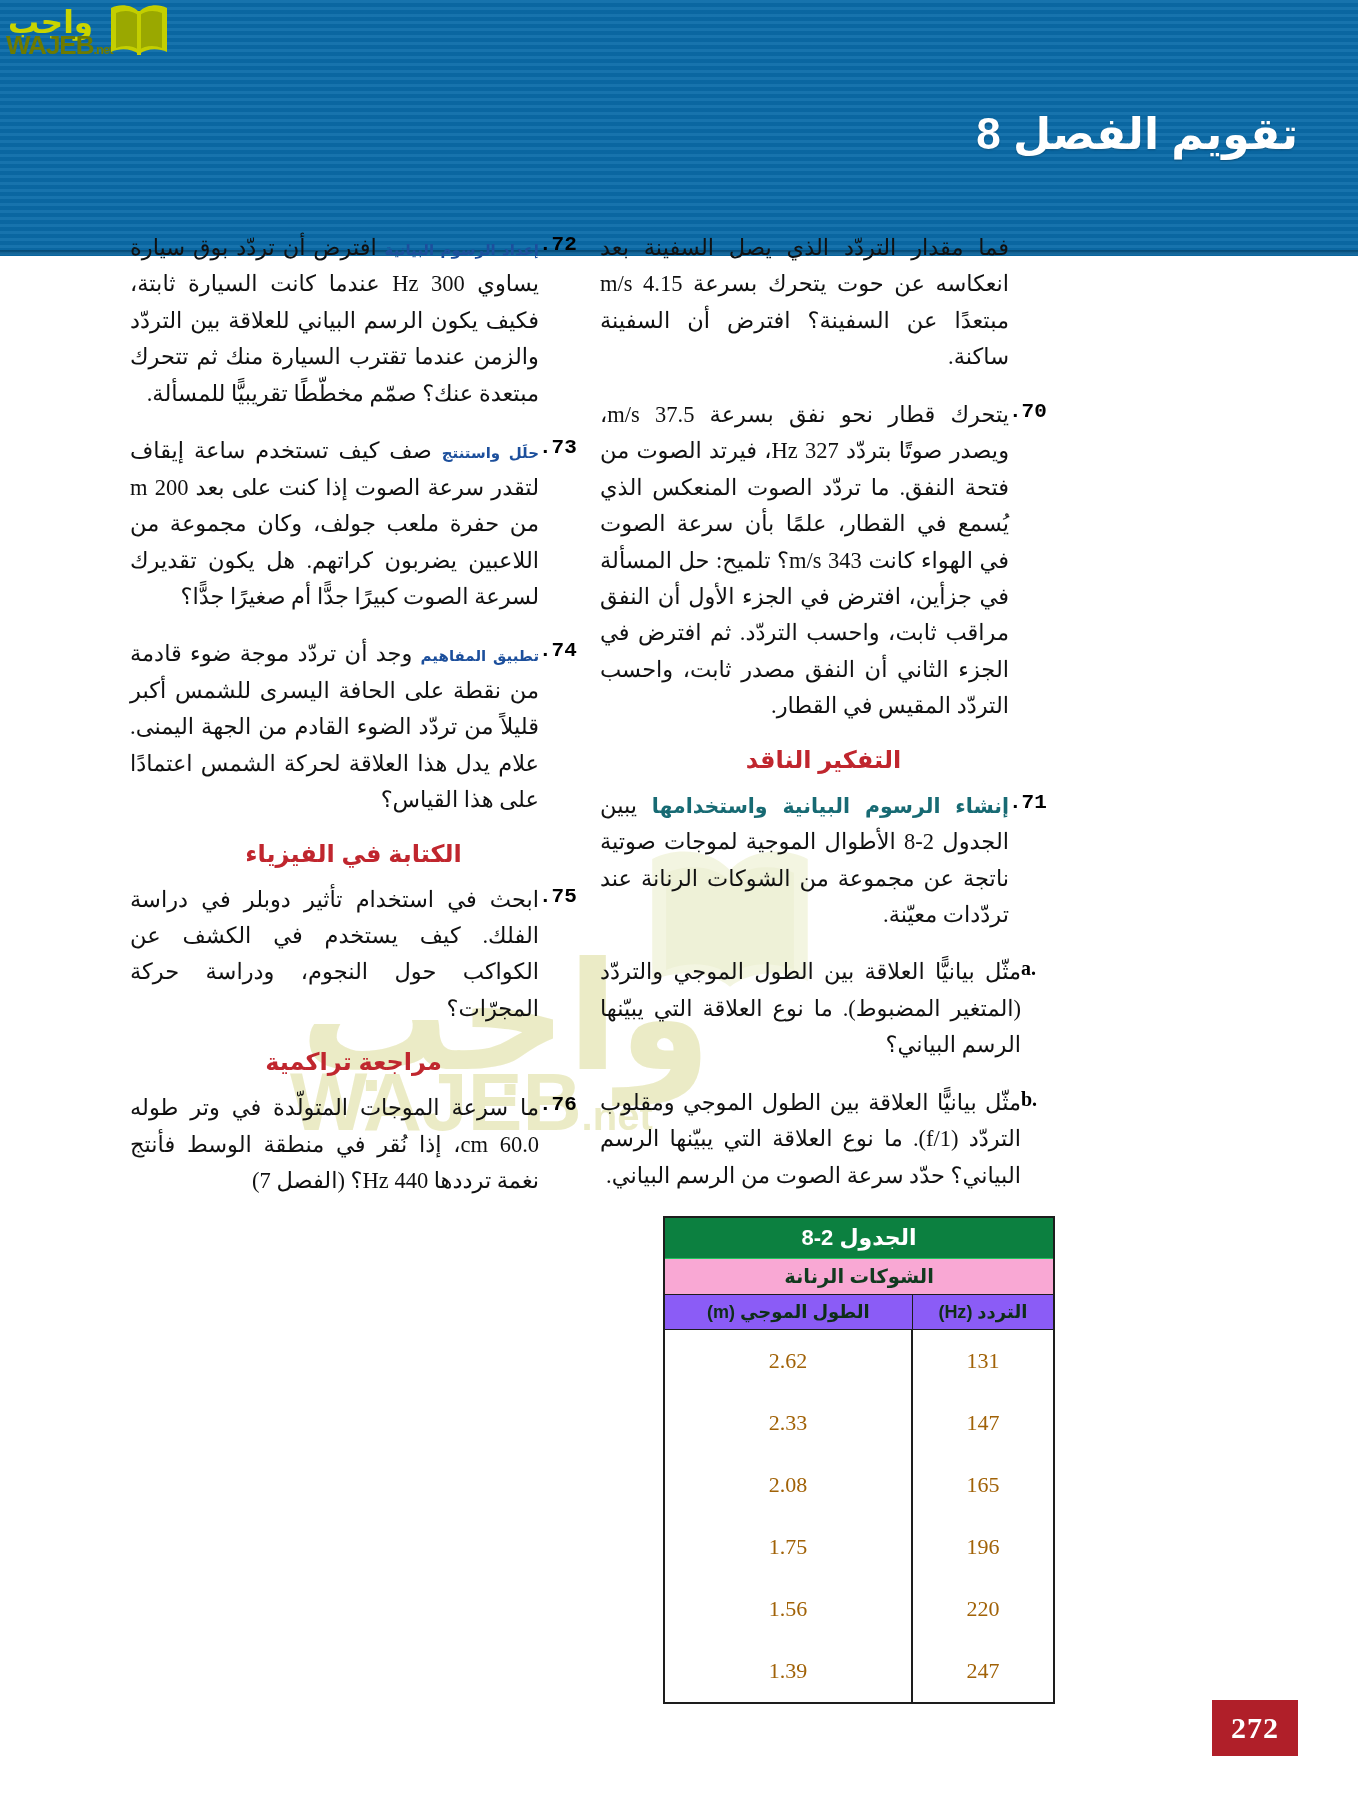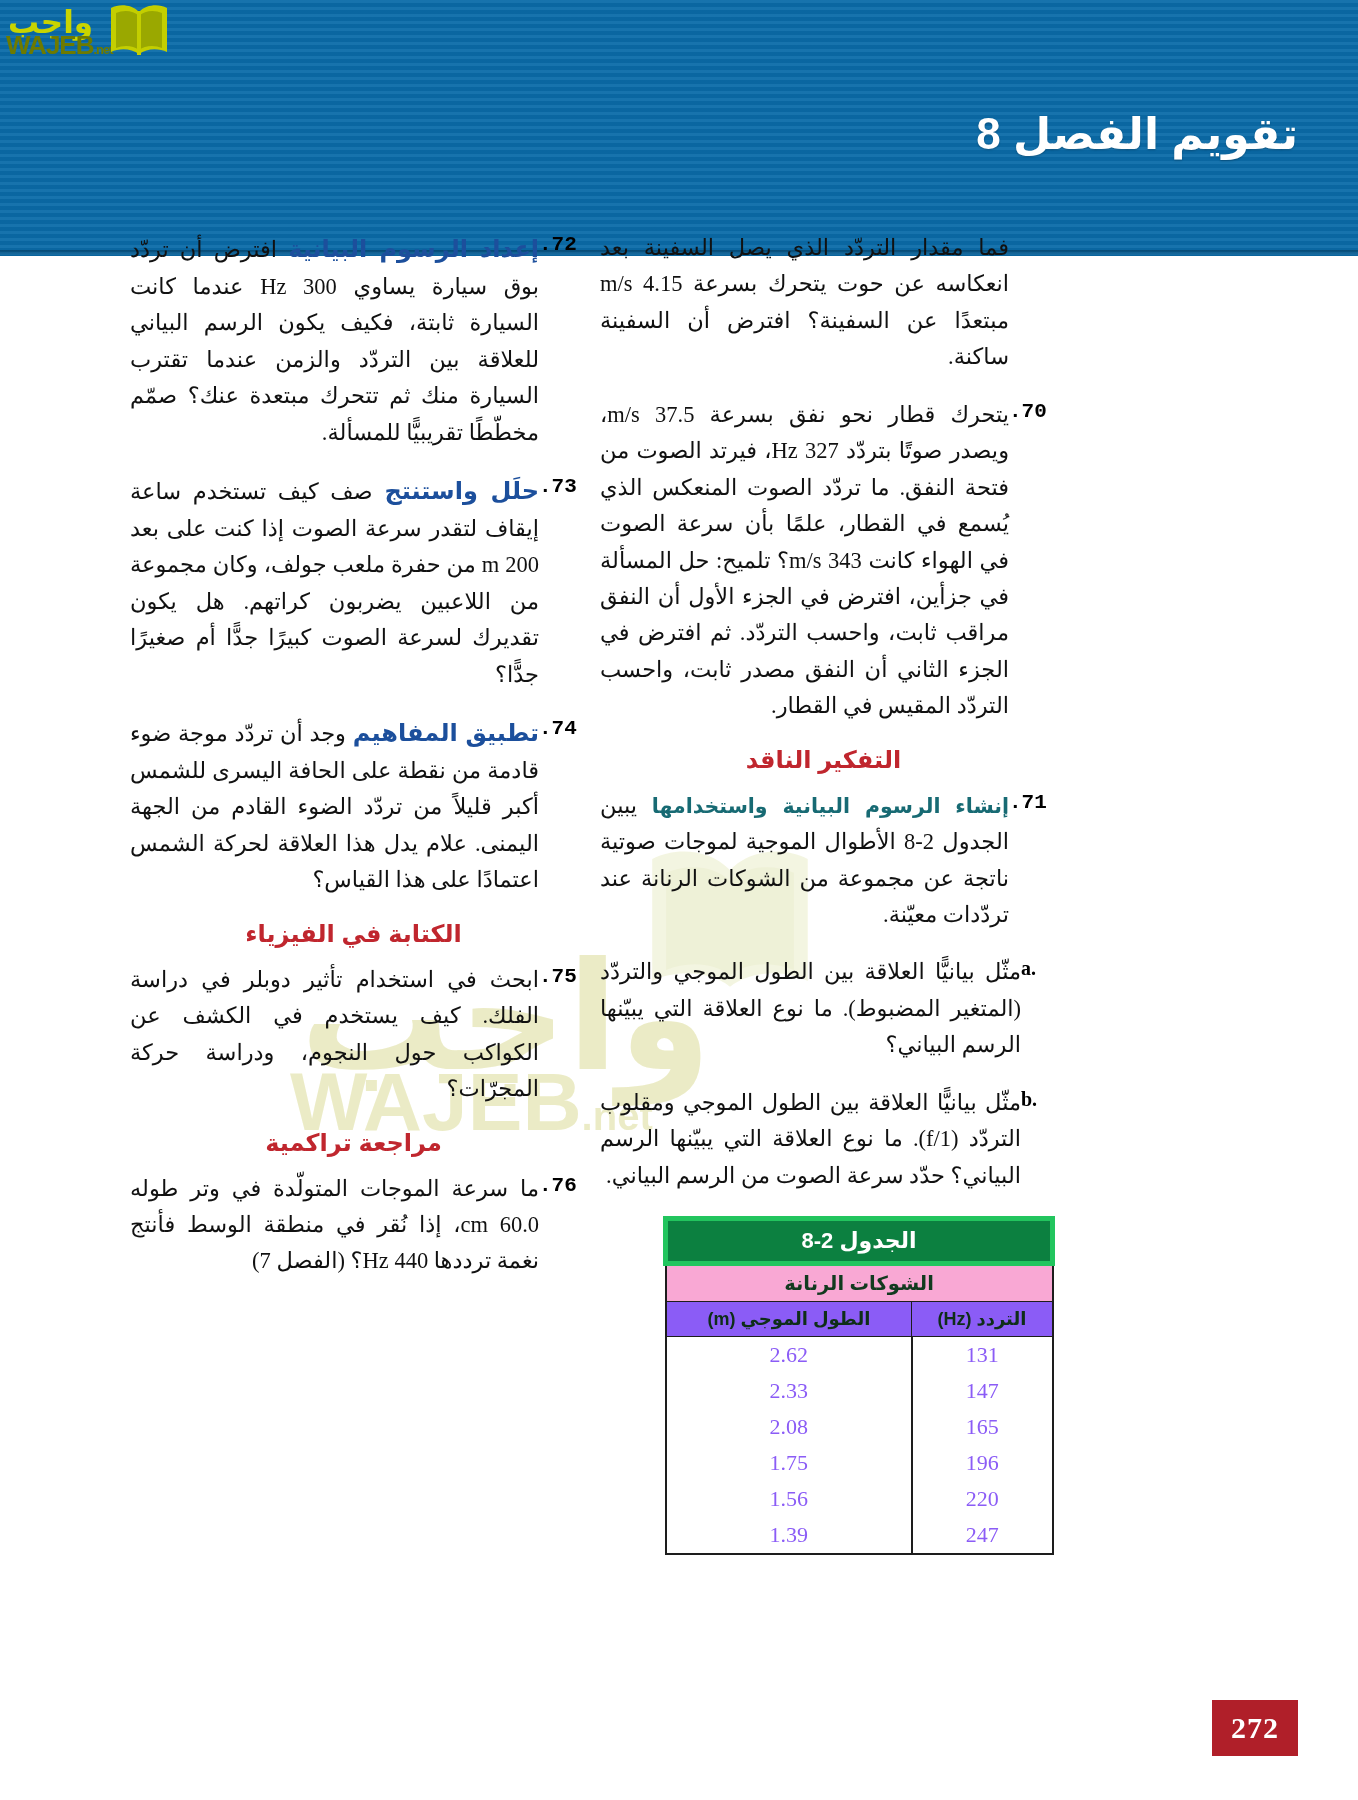"إعداد الرسوم البيانية" .kw-blue { font-size: 24px -> 15px }
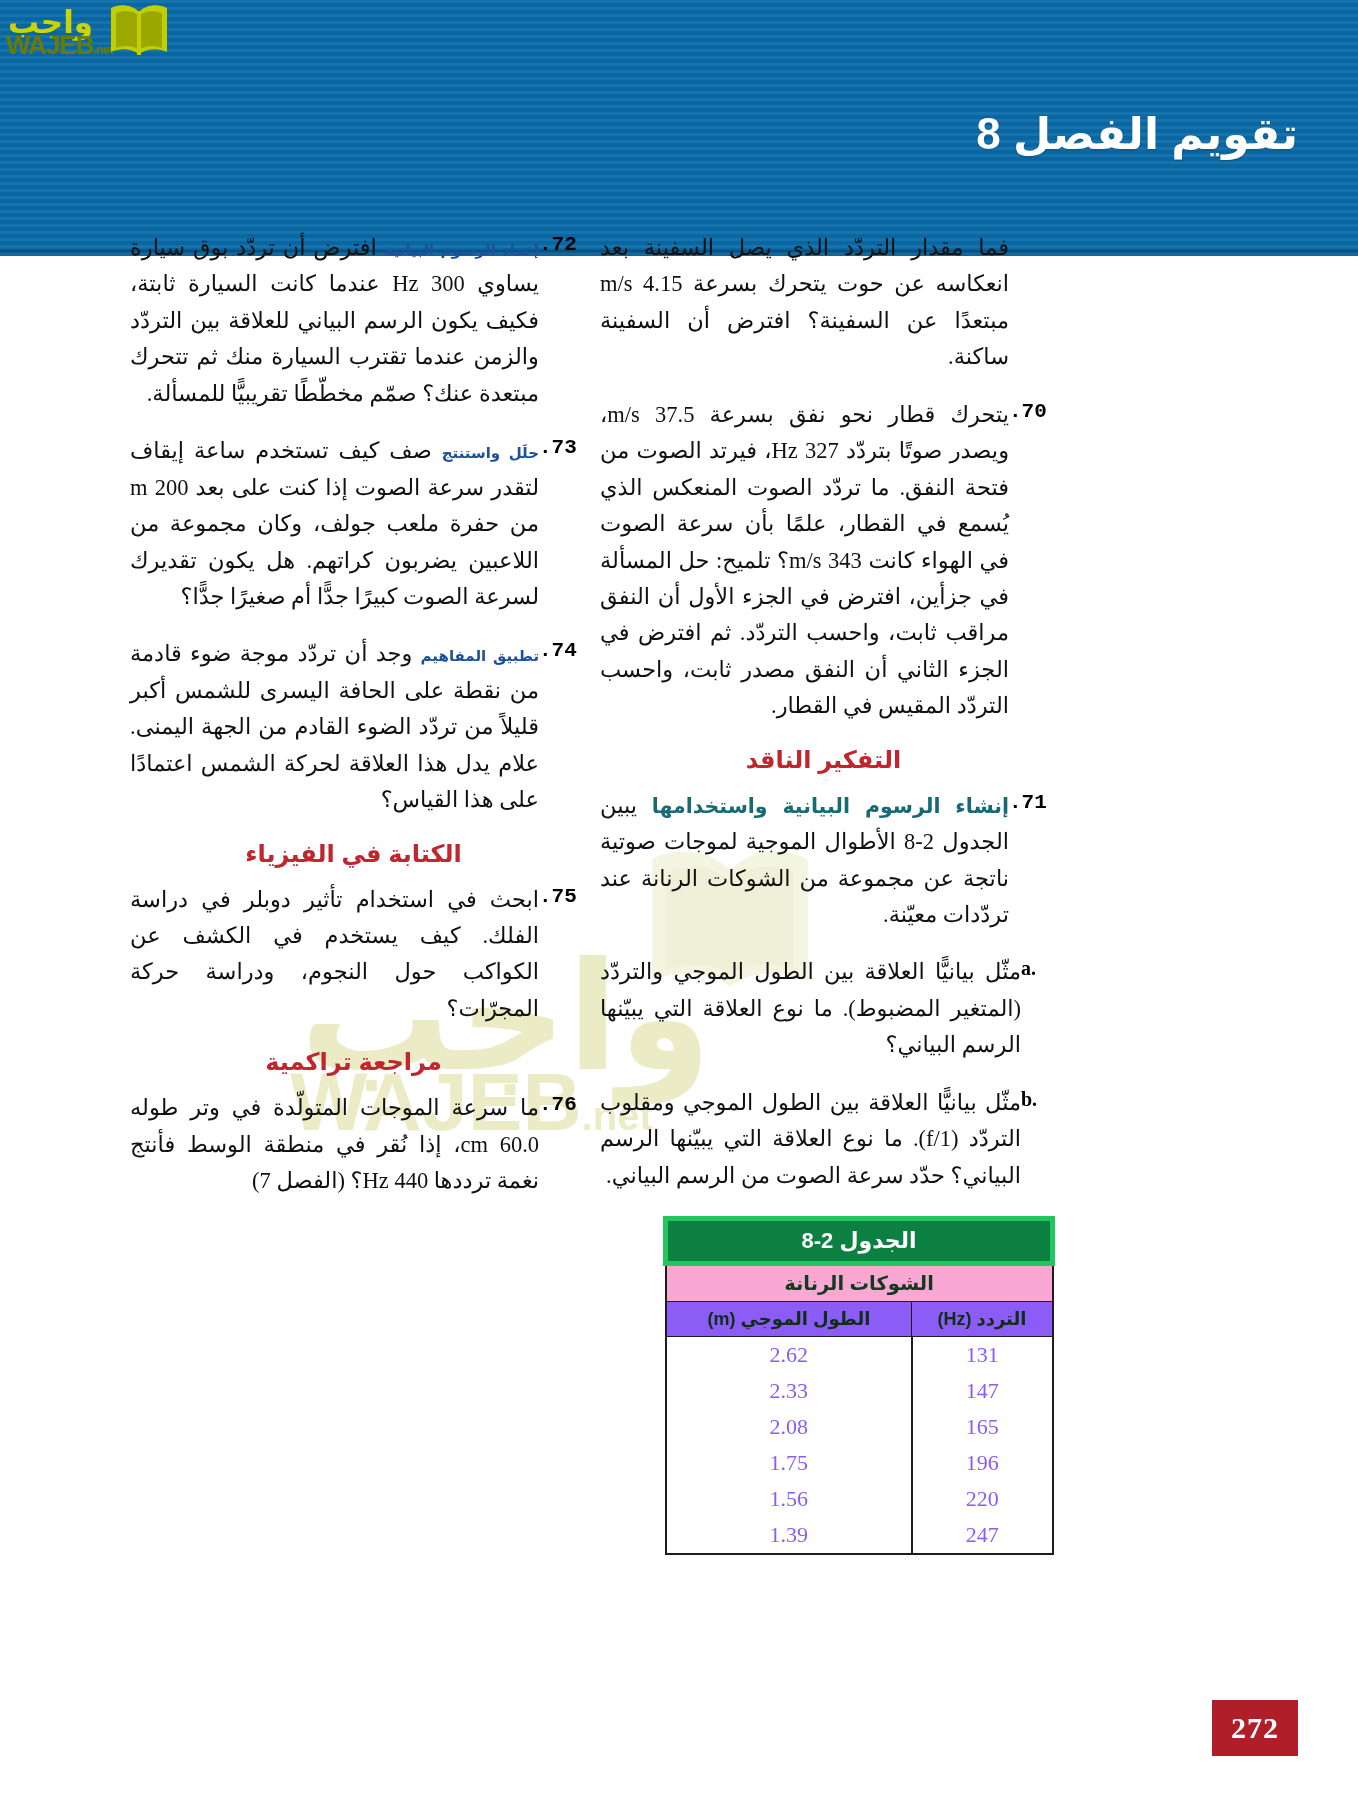"الجدول 2-8" table.data th.title { border: 5px solid #22c55e -> 1px solid #22c55e }
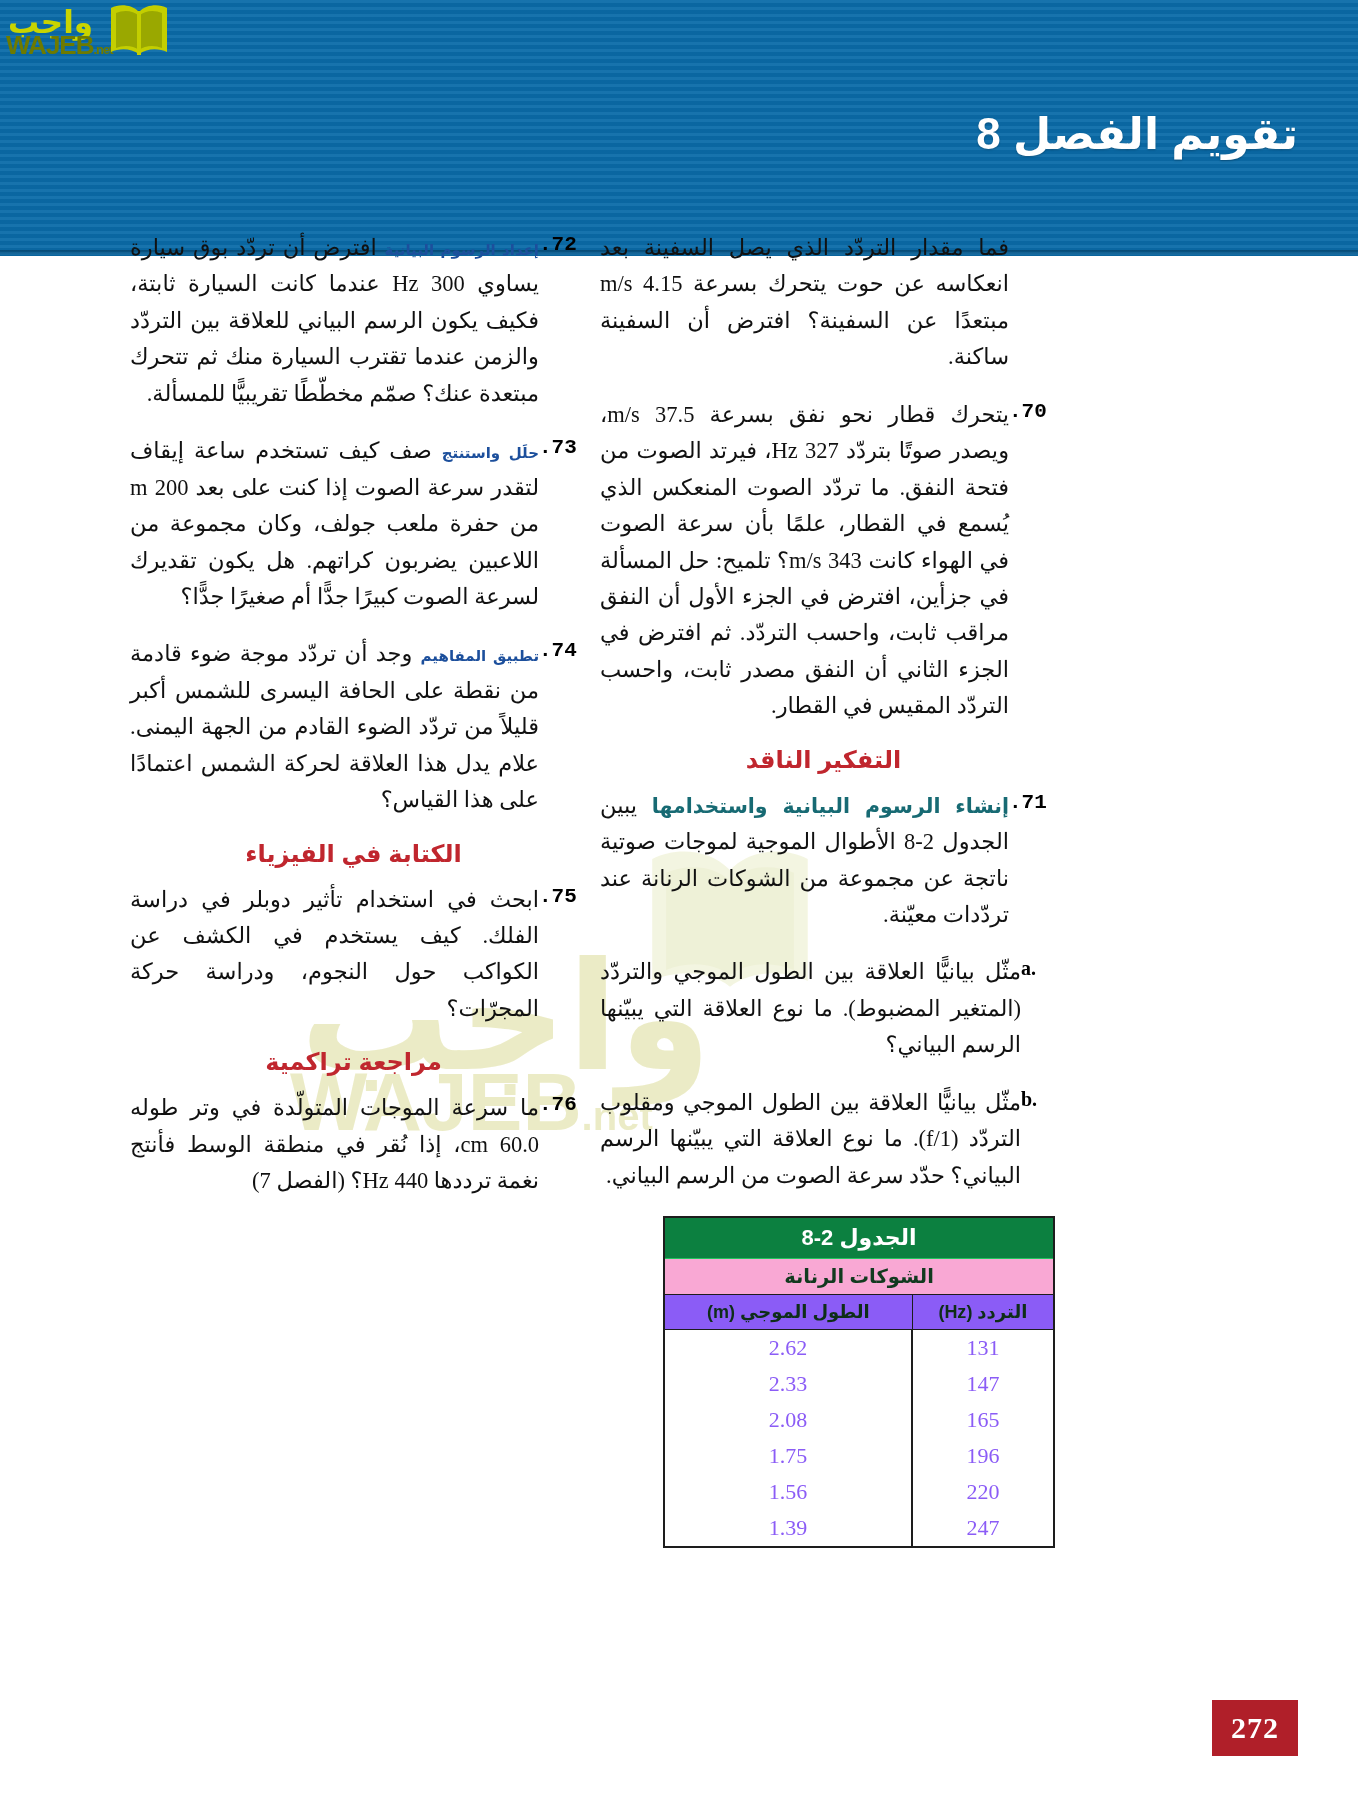"2.62" table.data td { color: #8b5cf6 -> #a16207; padding: 5px 4px -> 18px 4px }
